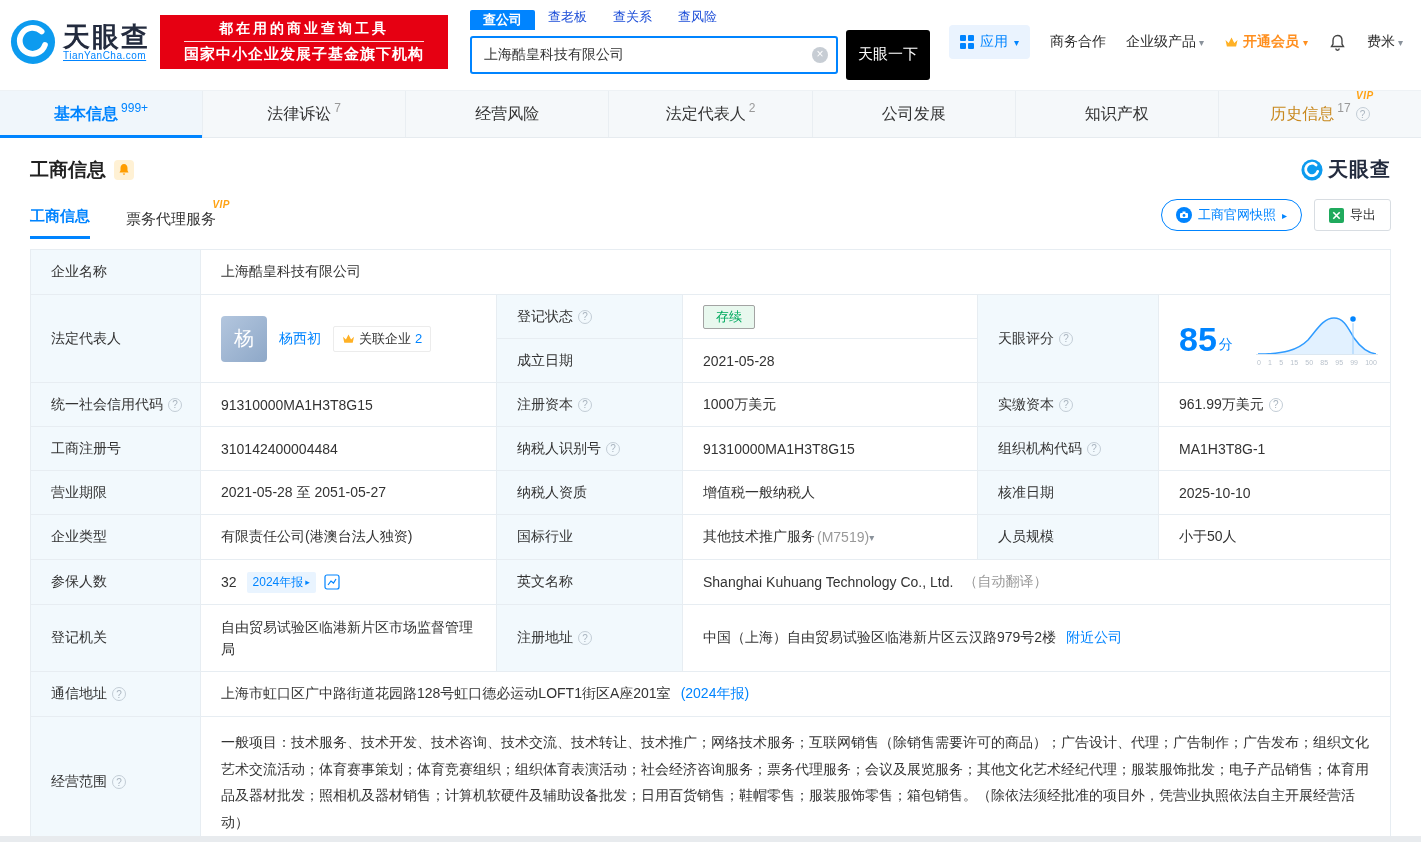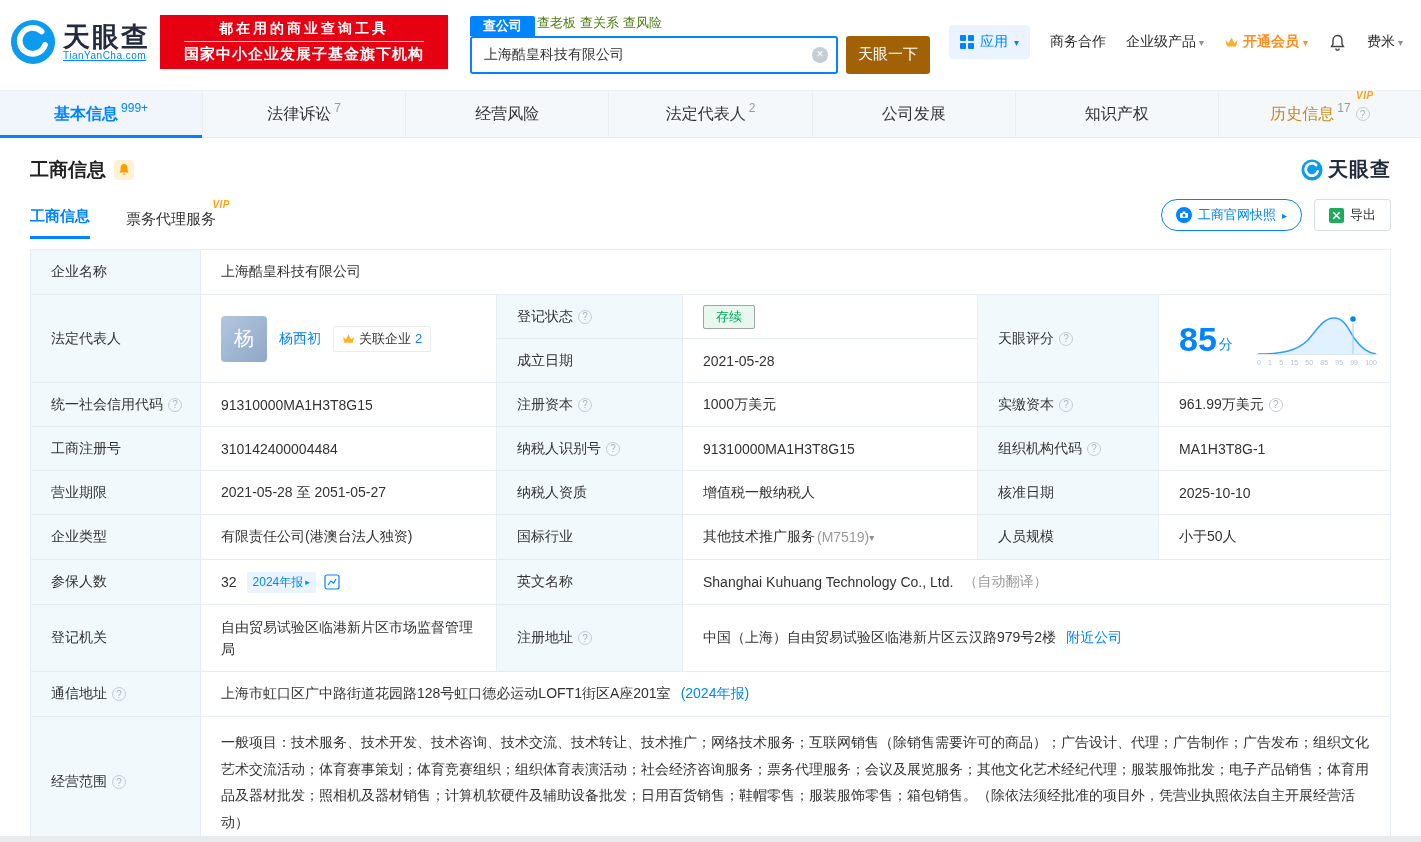"查老板" .stab { color: #4d7c0f -> #1d4ed8; padding: 4px 2px -> 4px 13px }
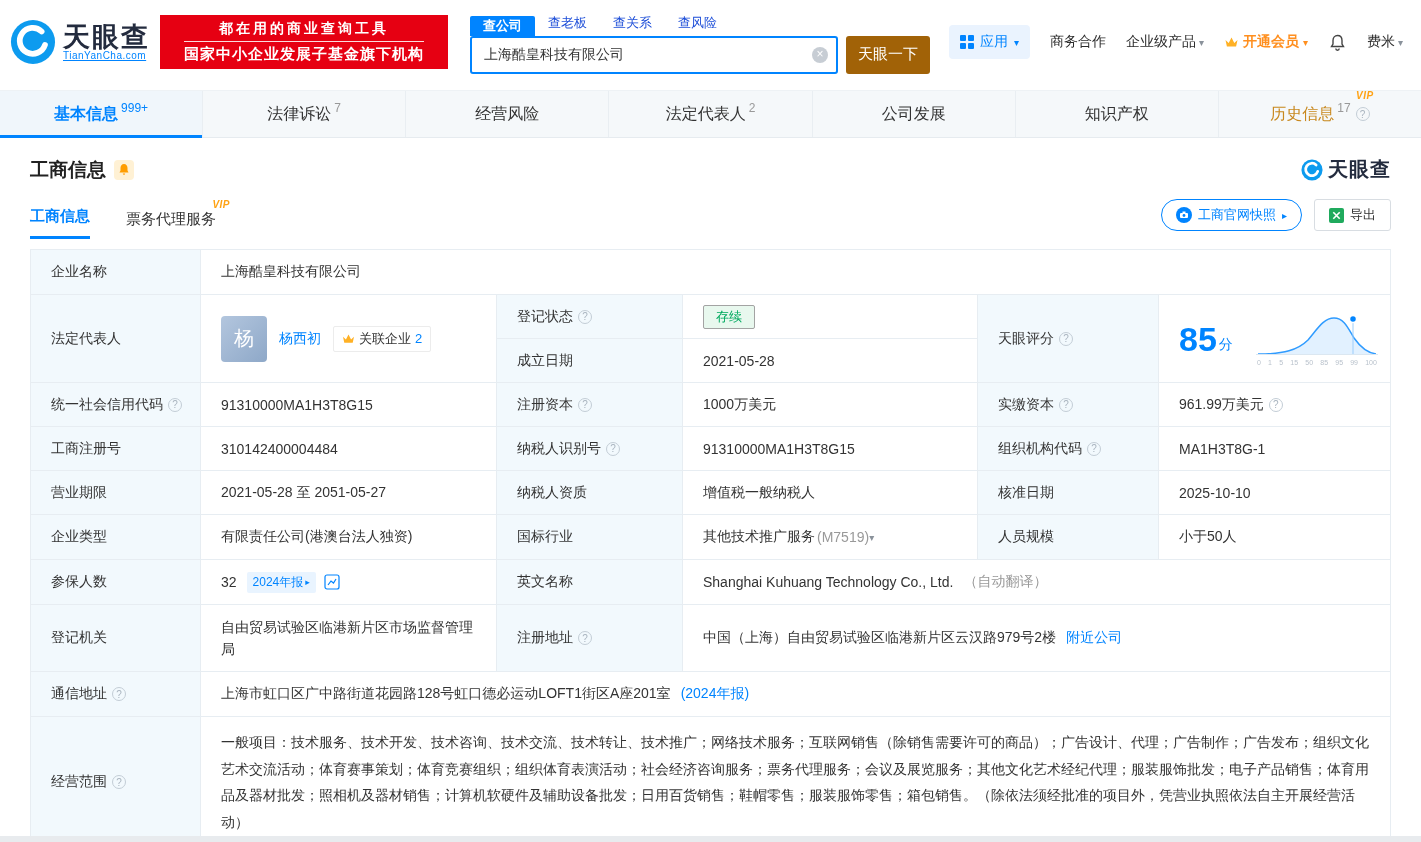"天眼一下" .search-btn { background: #a16207 -> #000000; height: 38px -> 50px }
